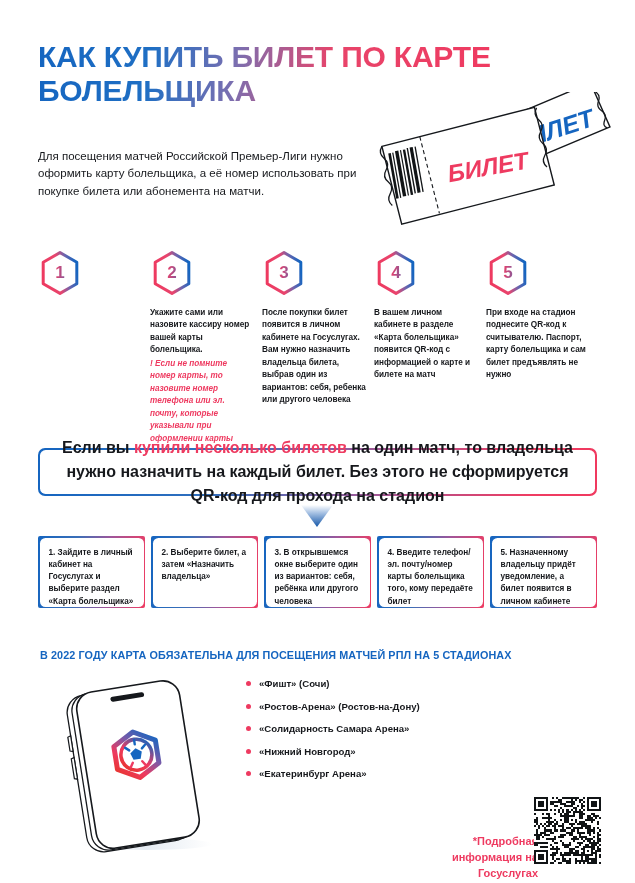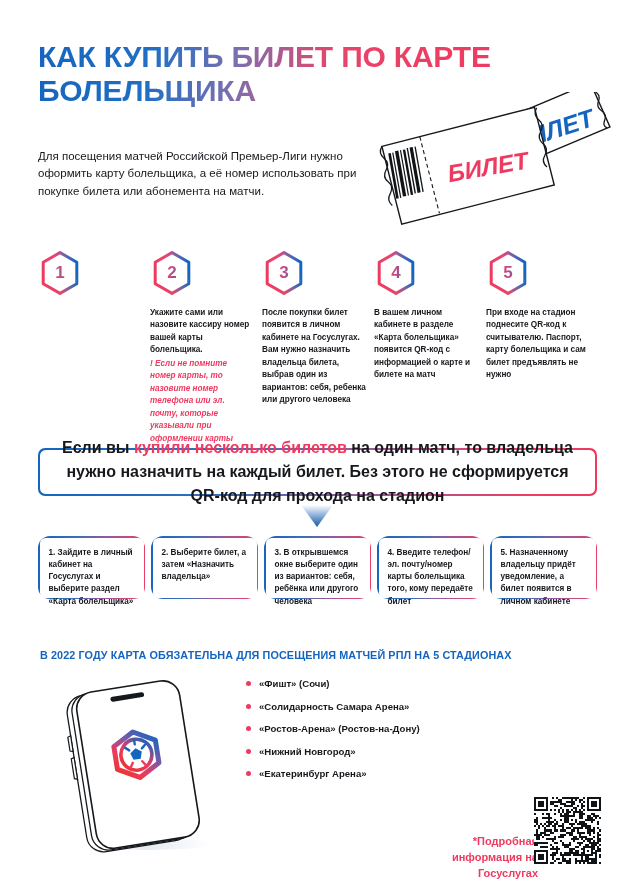"1. Зайдите в личный кабинет" .subbox { border-radius: 12px -> 2px; height: 63px -> 72px }
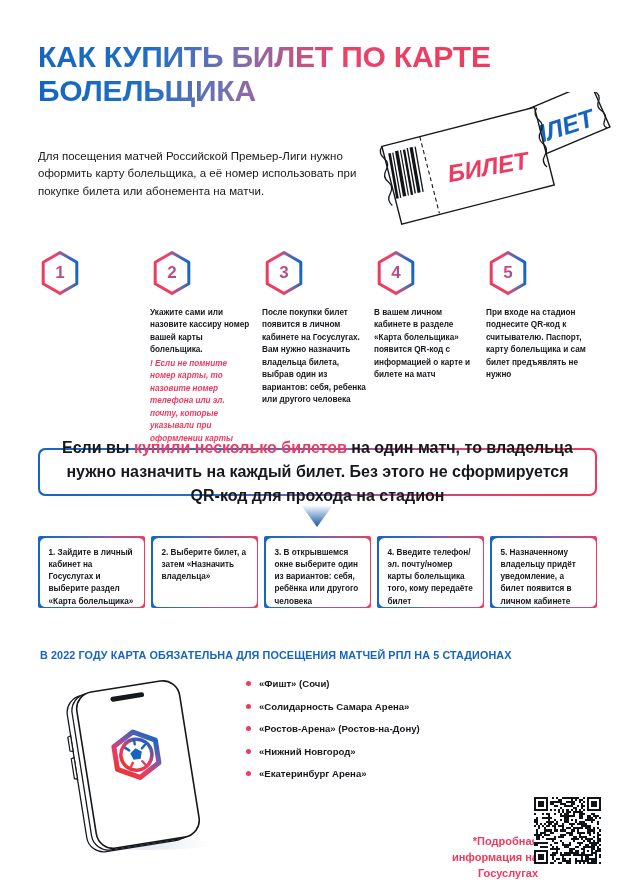"«Солидарность Самара Арена»" div.stadium-item { order: before "«Ростов-Арена» (Ростов-на-Дону)" -> after "«Ростов-Арена» (Ростов-на-Дону)" }
